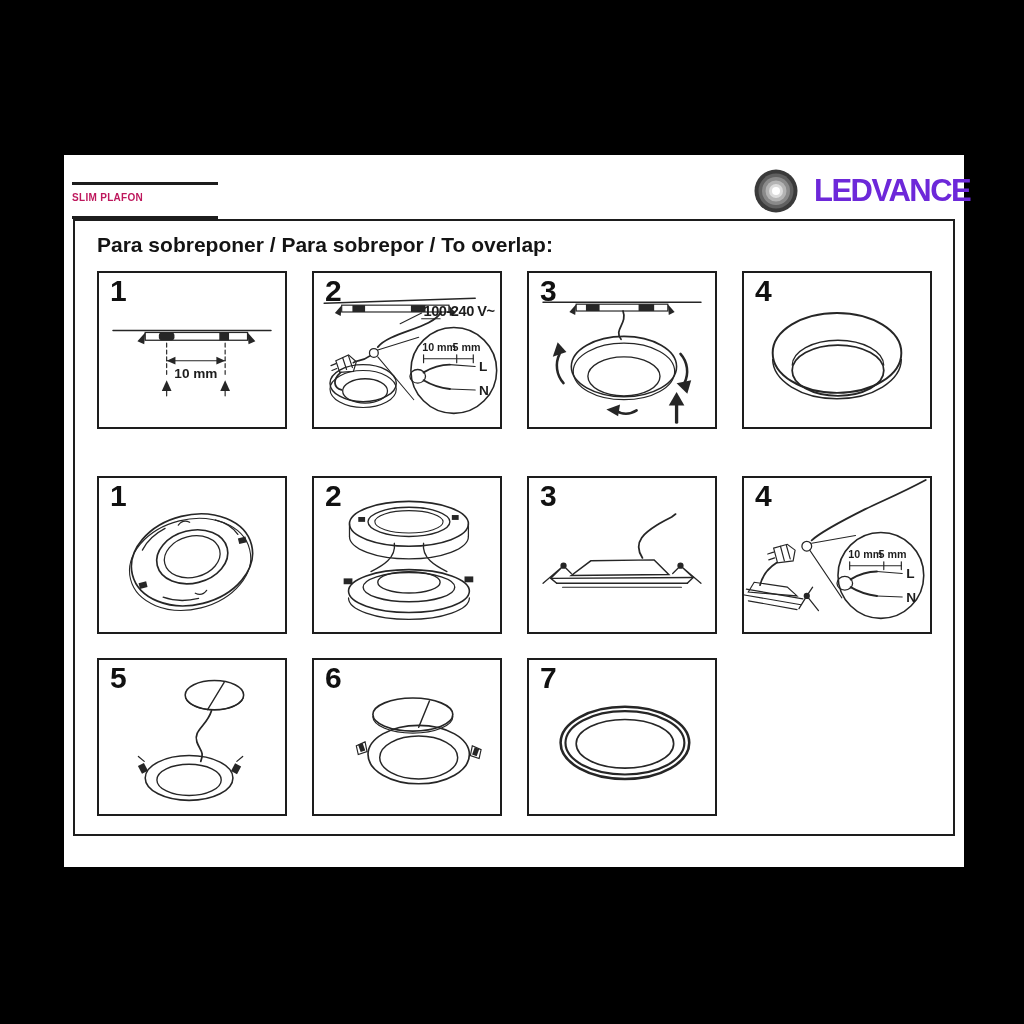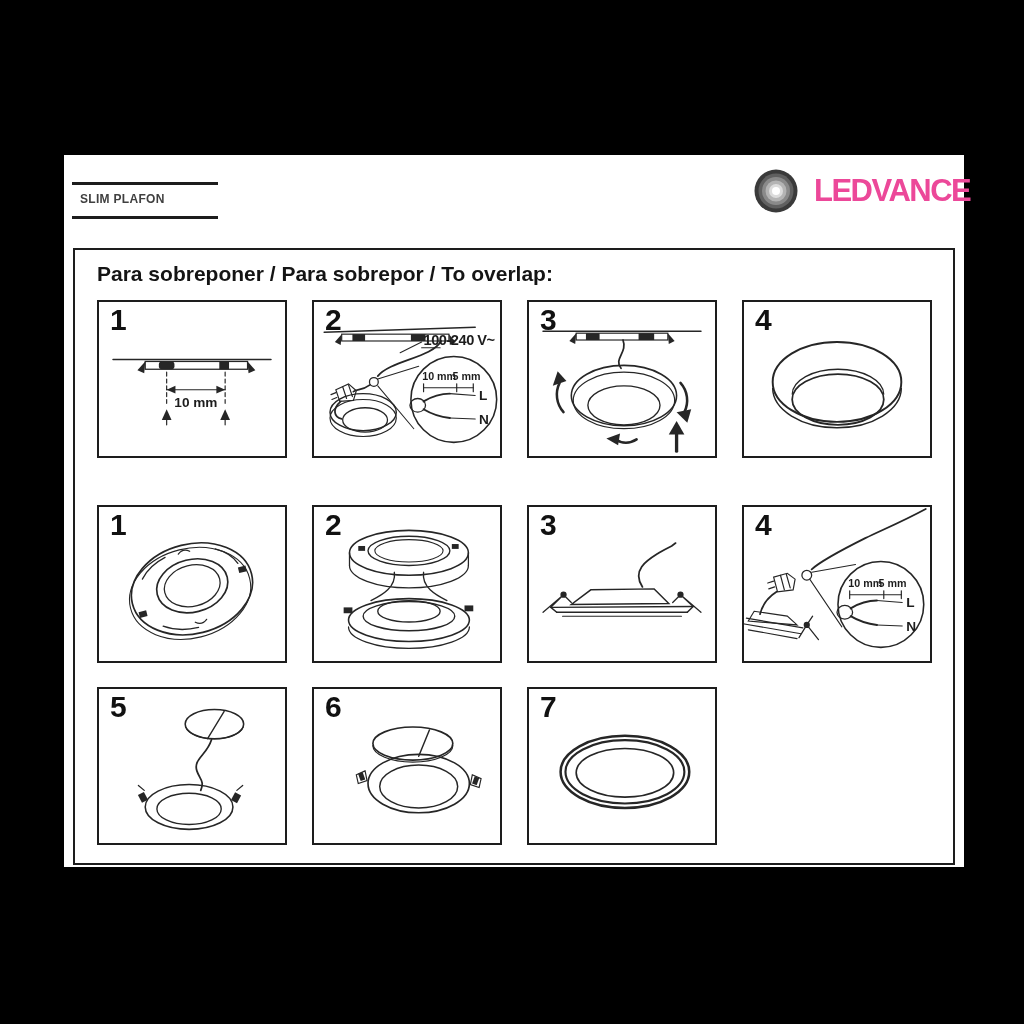"SLIM PLAFON" .product-name { color: #404040 -> #be185d; font-size: 12px -> 10px; left: 8px -> 0 }
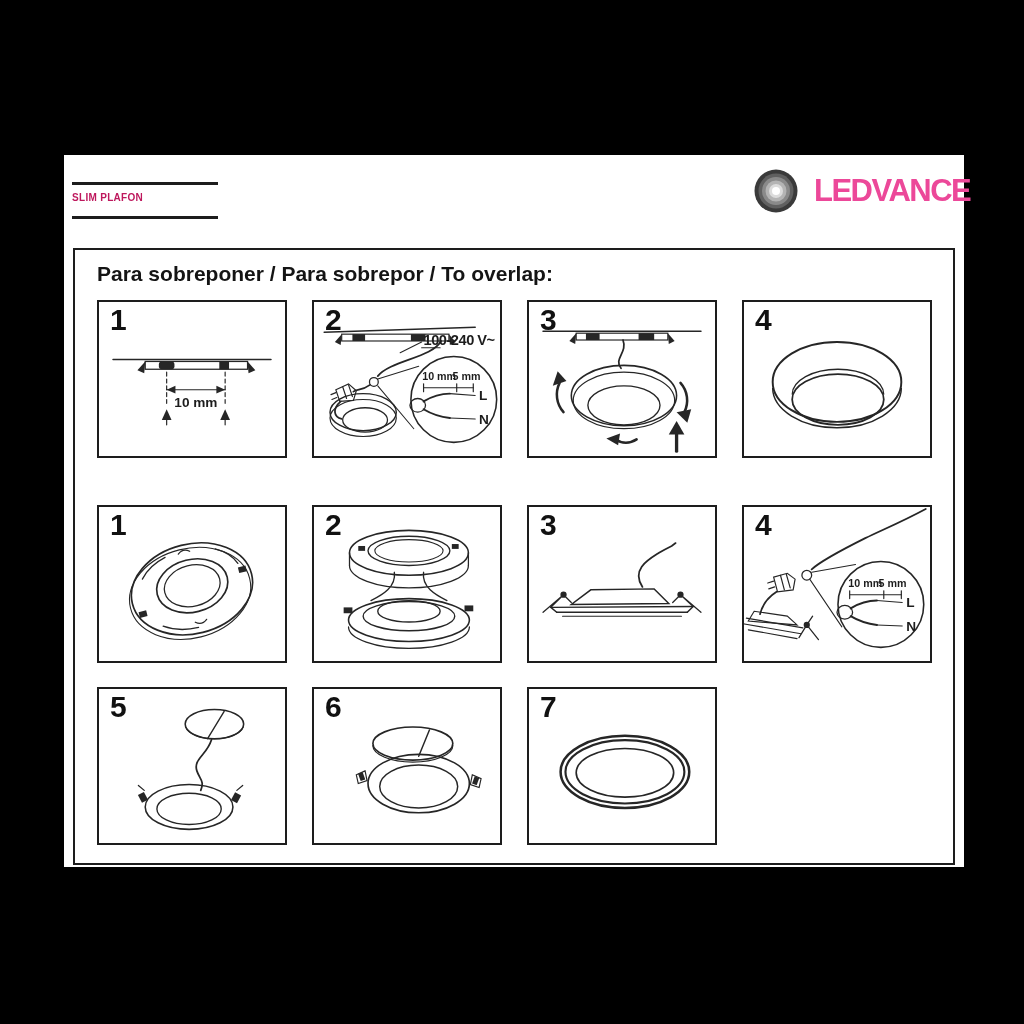"LEDVANCE" .brand-name { color: #ec4899 -> #6d28d9 }
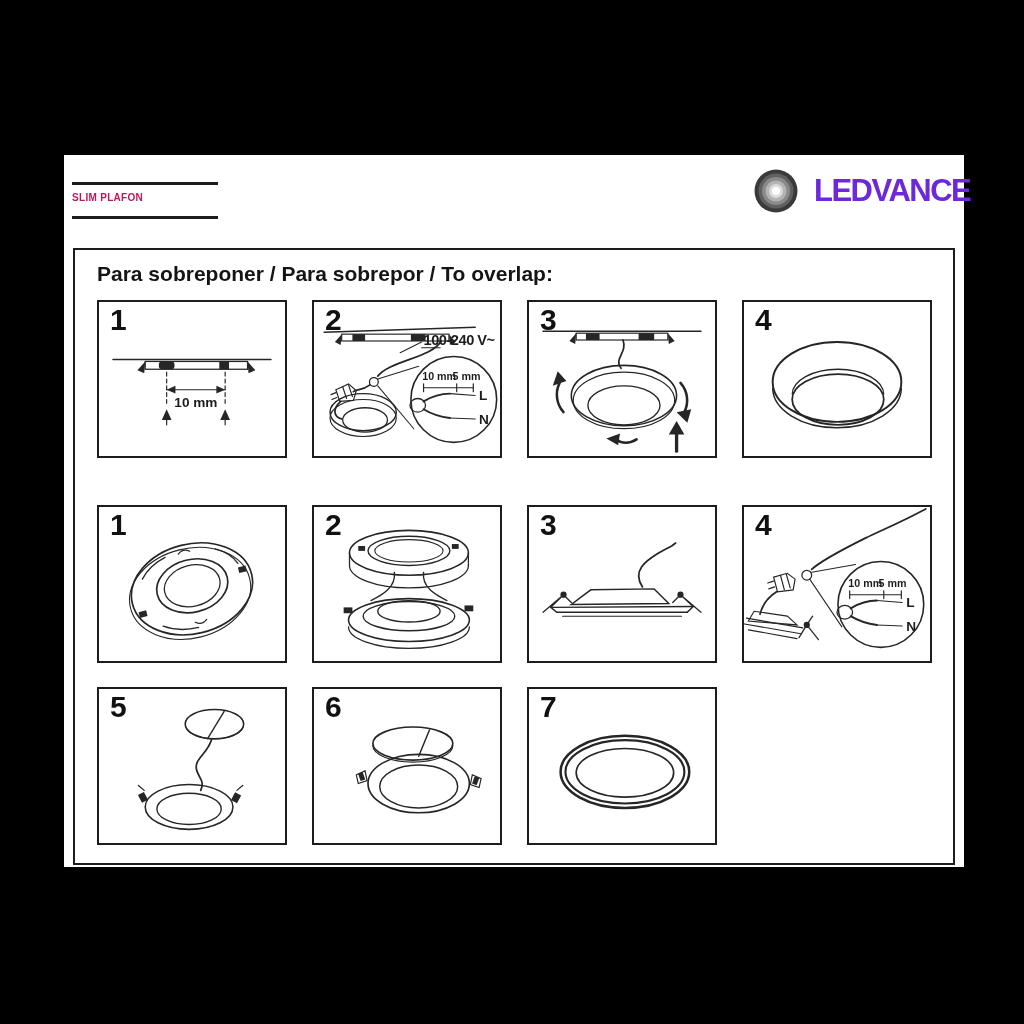"Para sobreponer / Para sobrepor" .main-box { top: 93px -> 64px }
